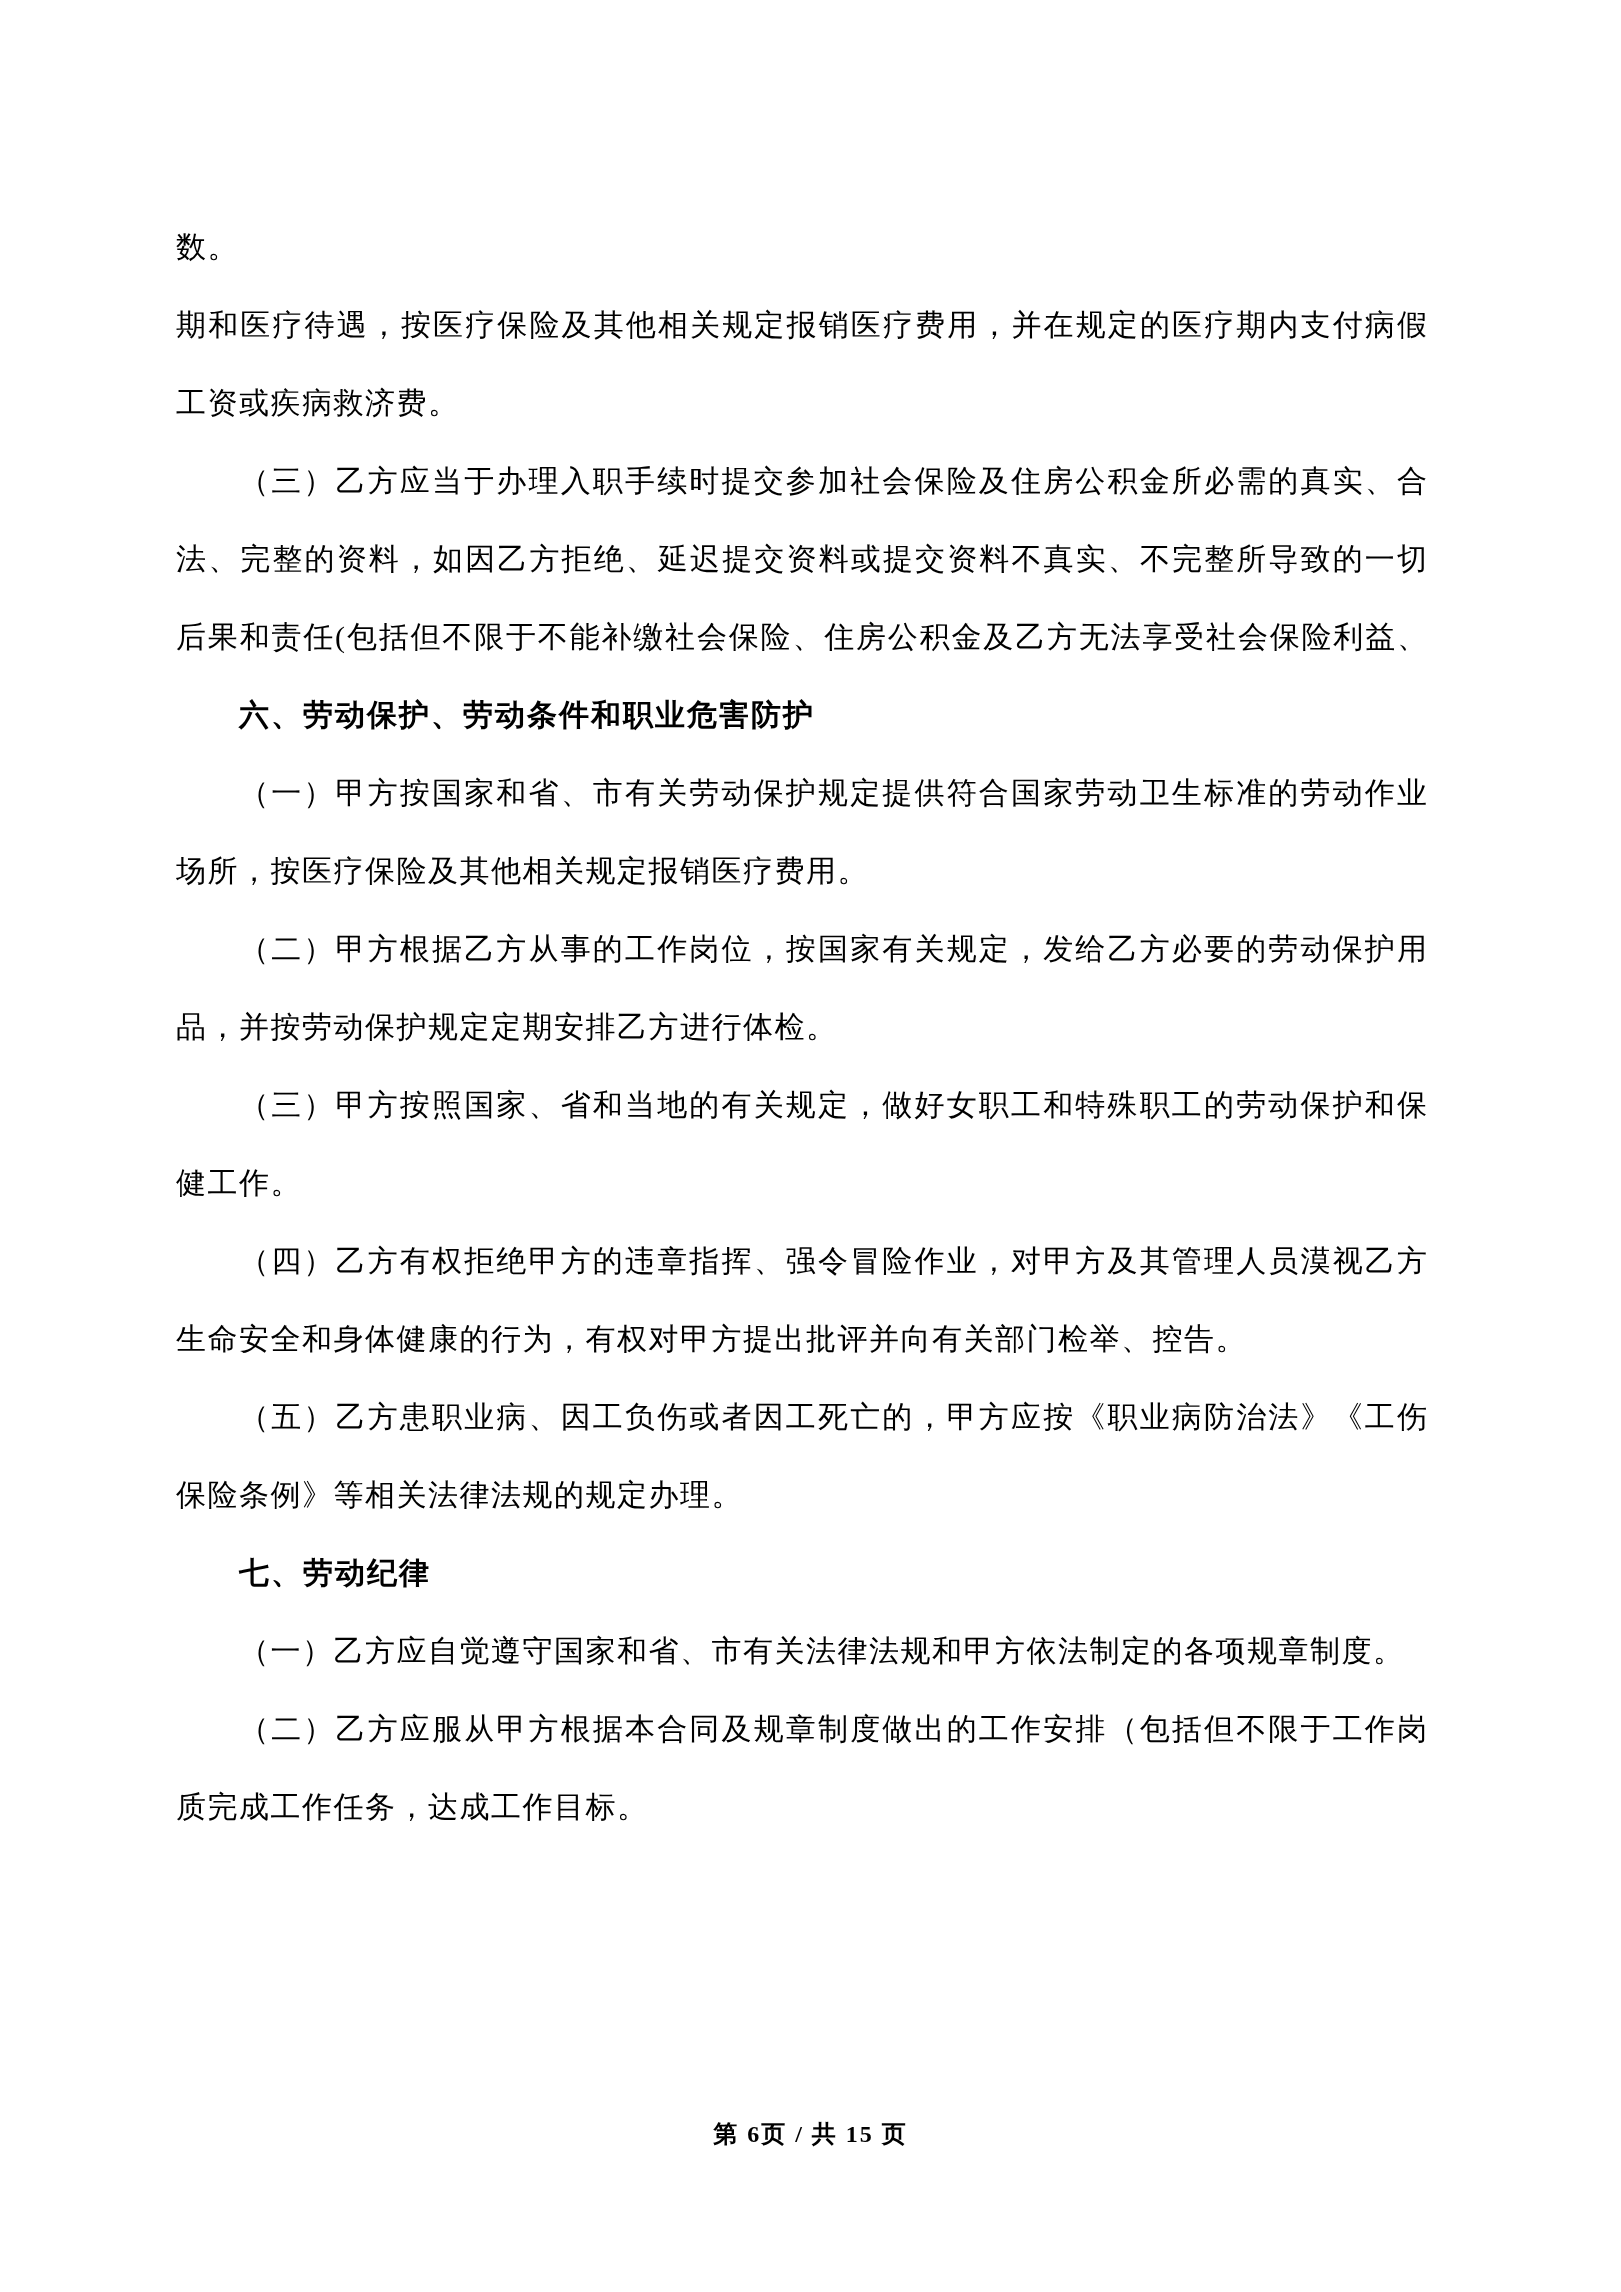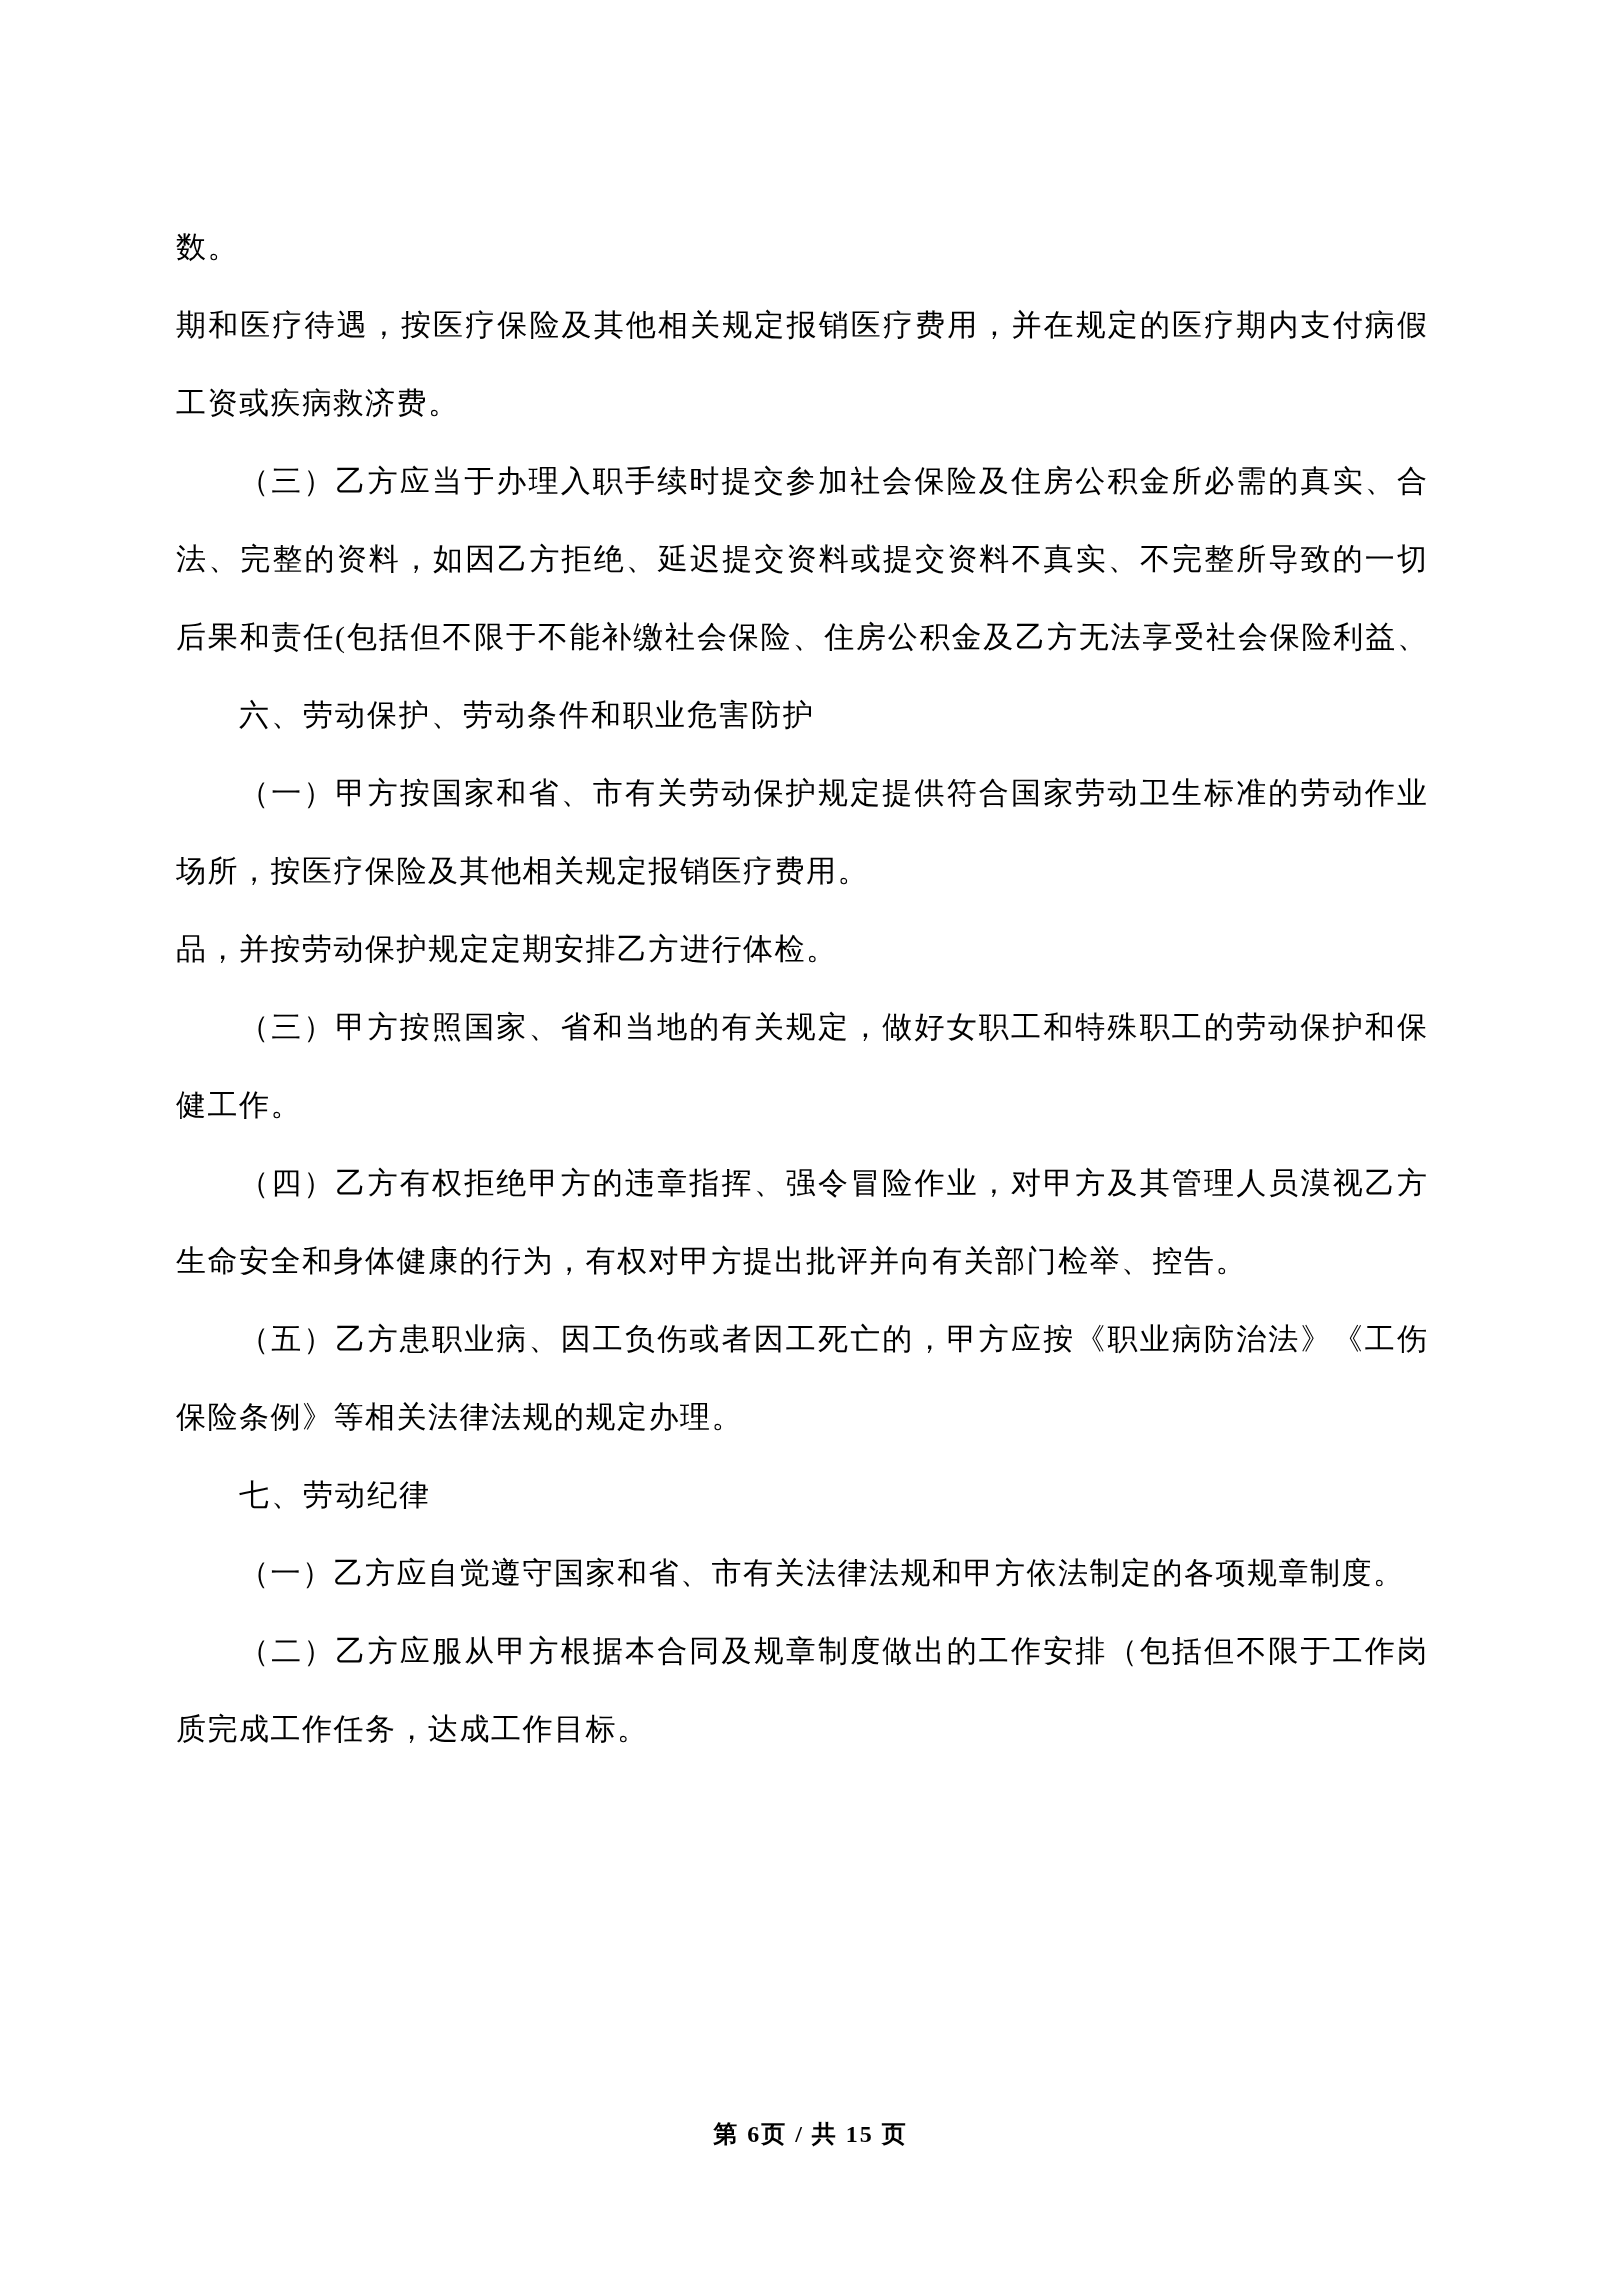"六、劳动保护、劳动条件和职业危害防护" .line.heading { font-weight: normal -> bold }
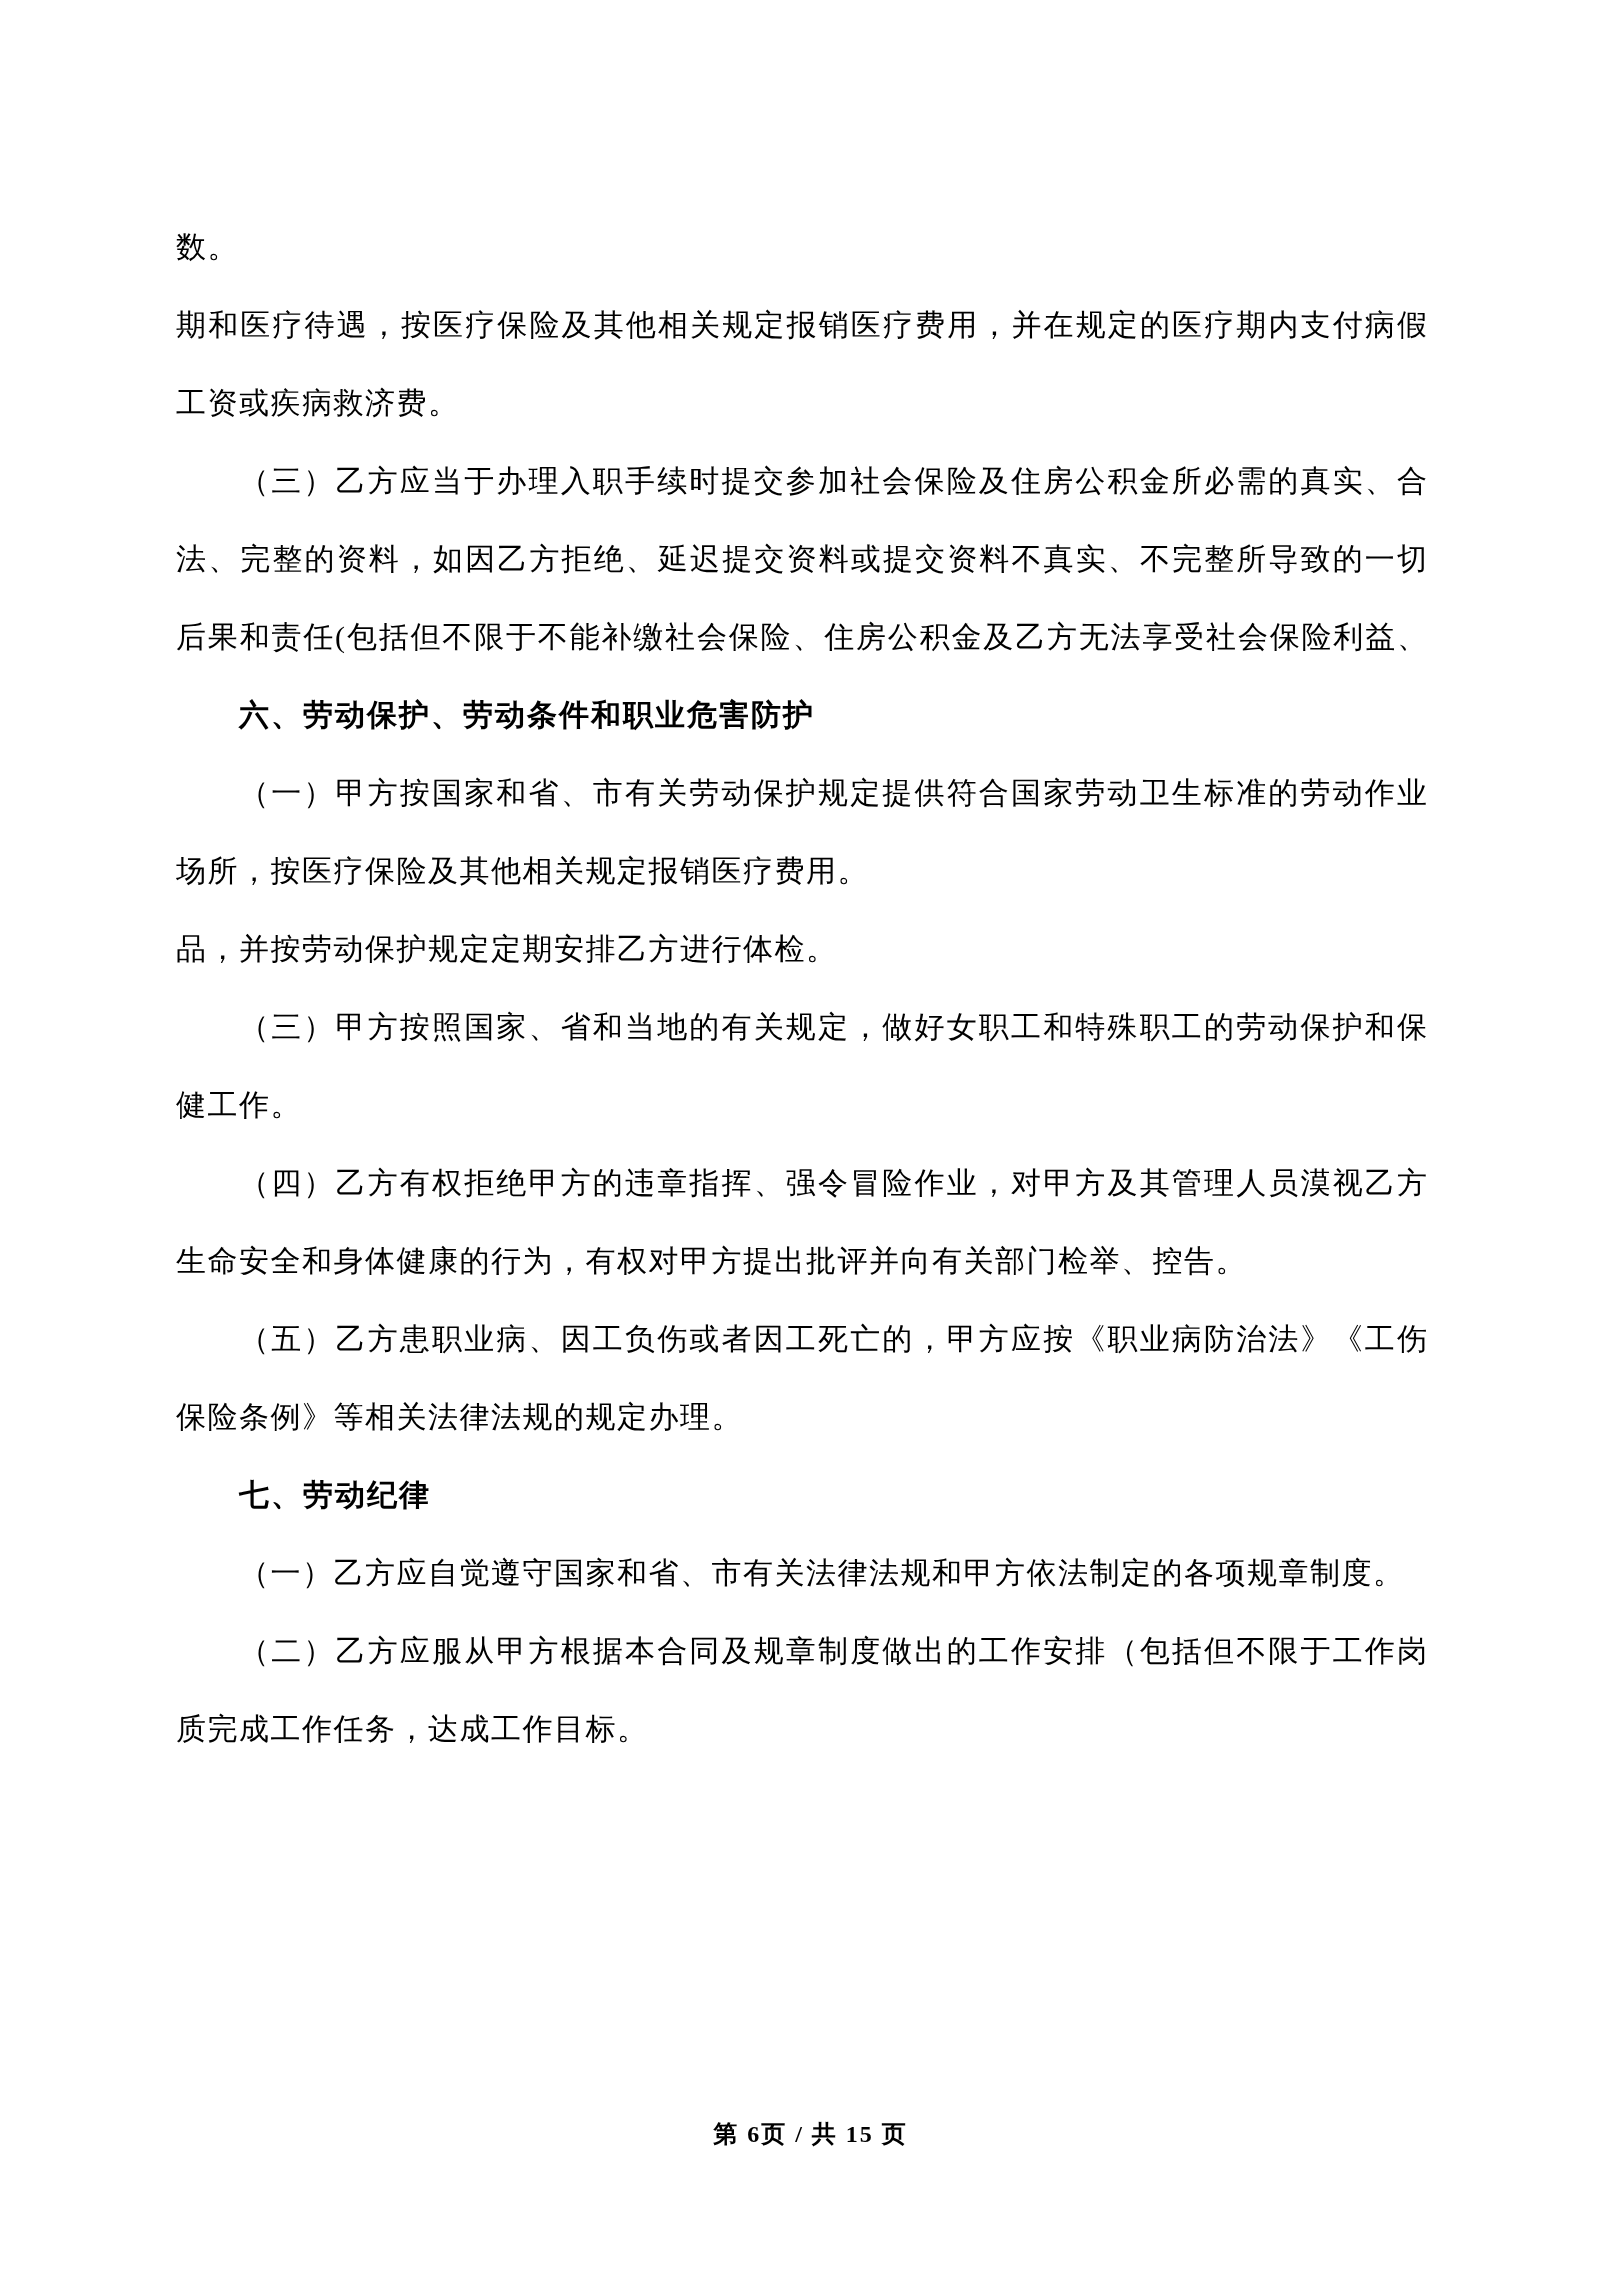"（二）甲方根据乙方从事的工作岗位，按国家有关规定，发给乙方必要的劳动保护用" div.line { html: none -> <div>（二）甲方根据乙方从事的工作岗位，按国家有关规定，发给乙方必要的劳动保护用</div> }
